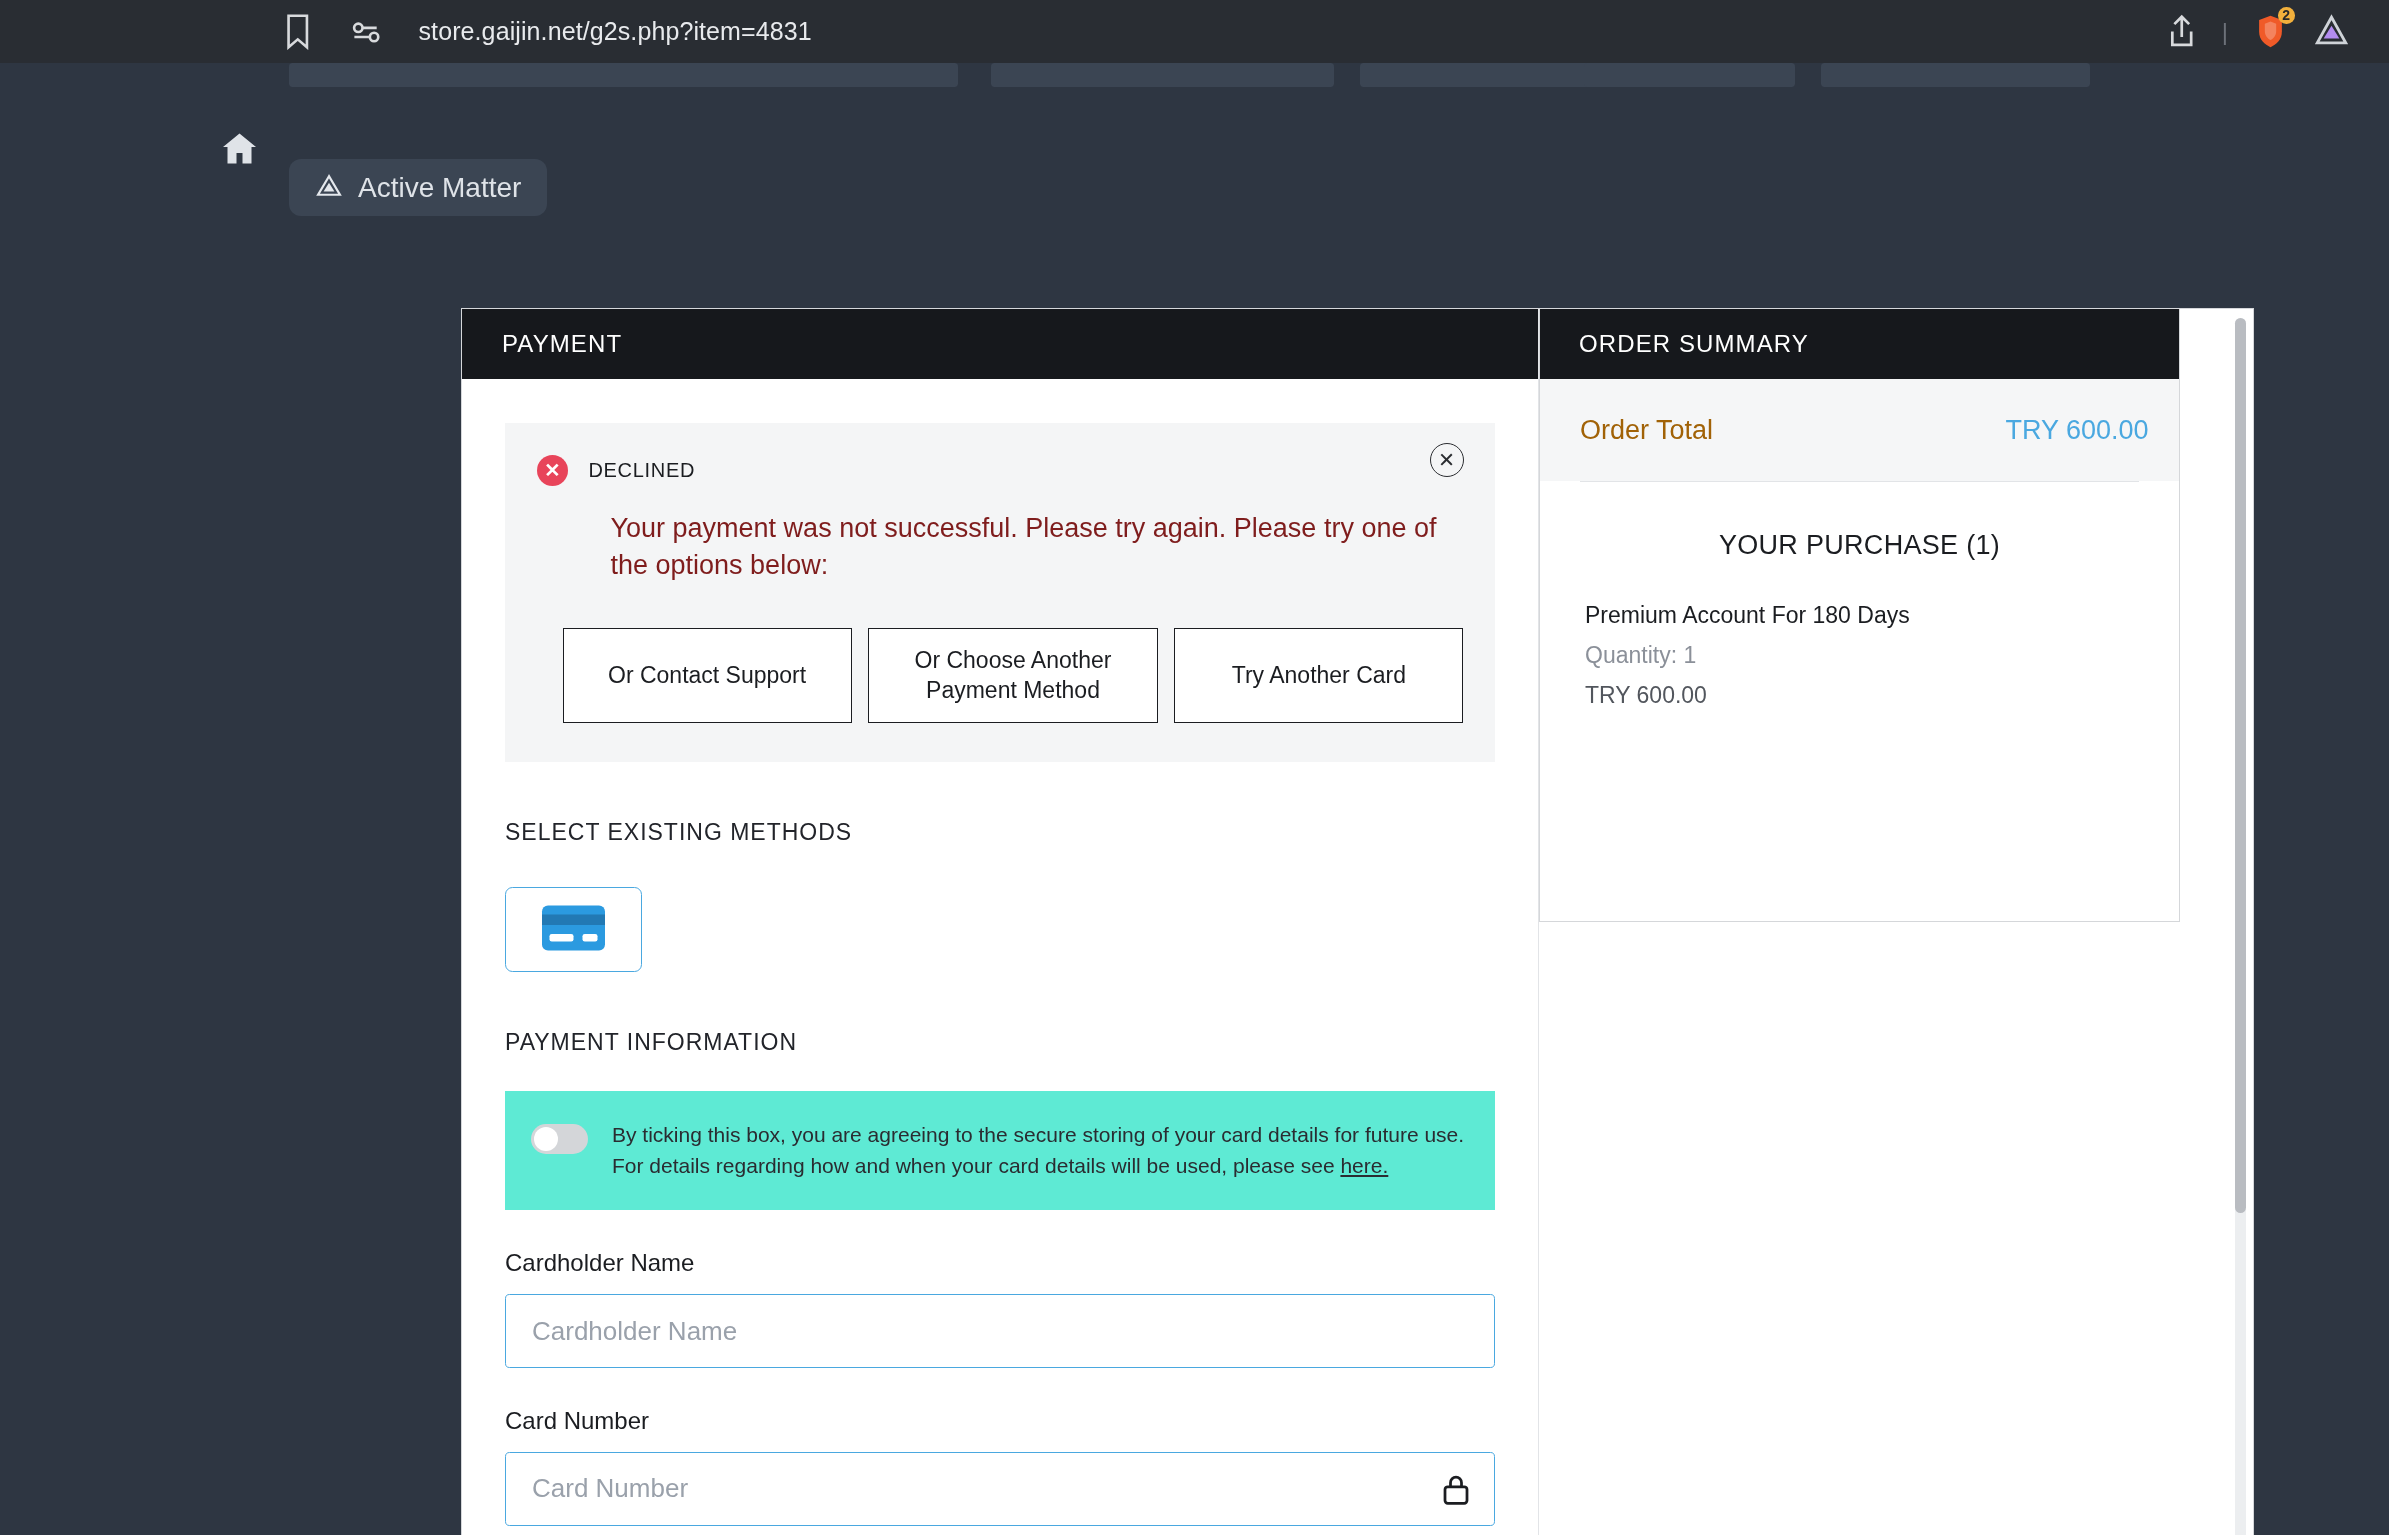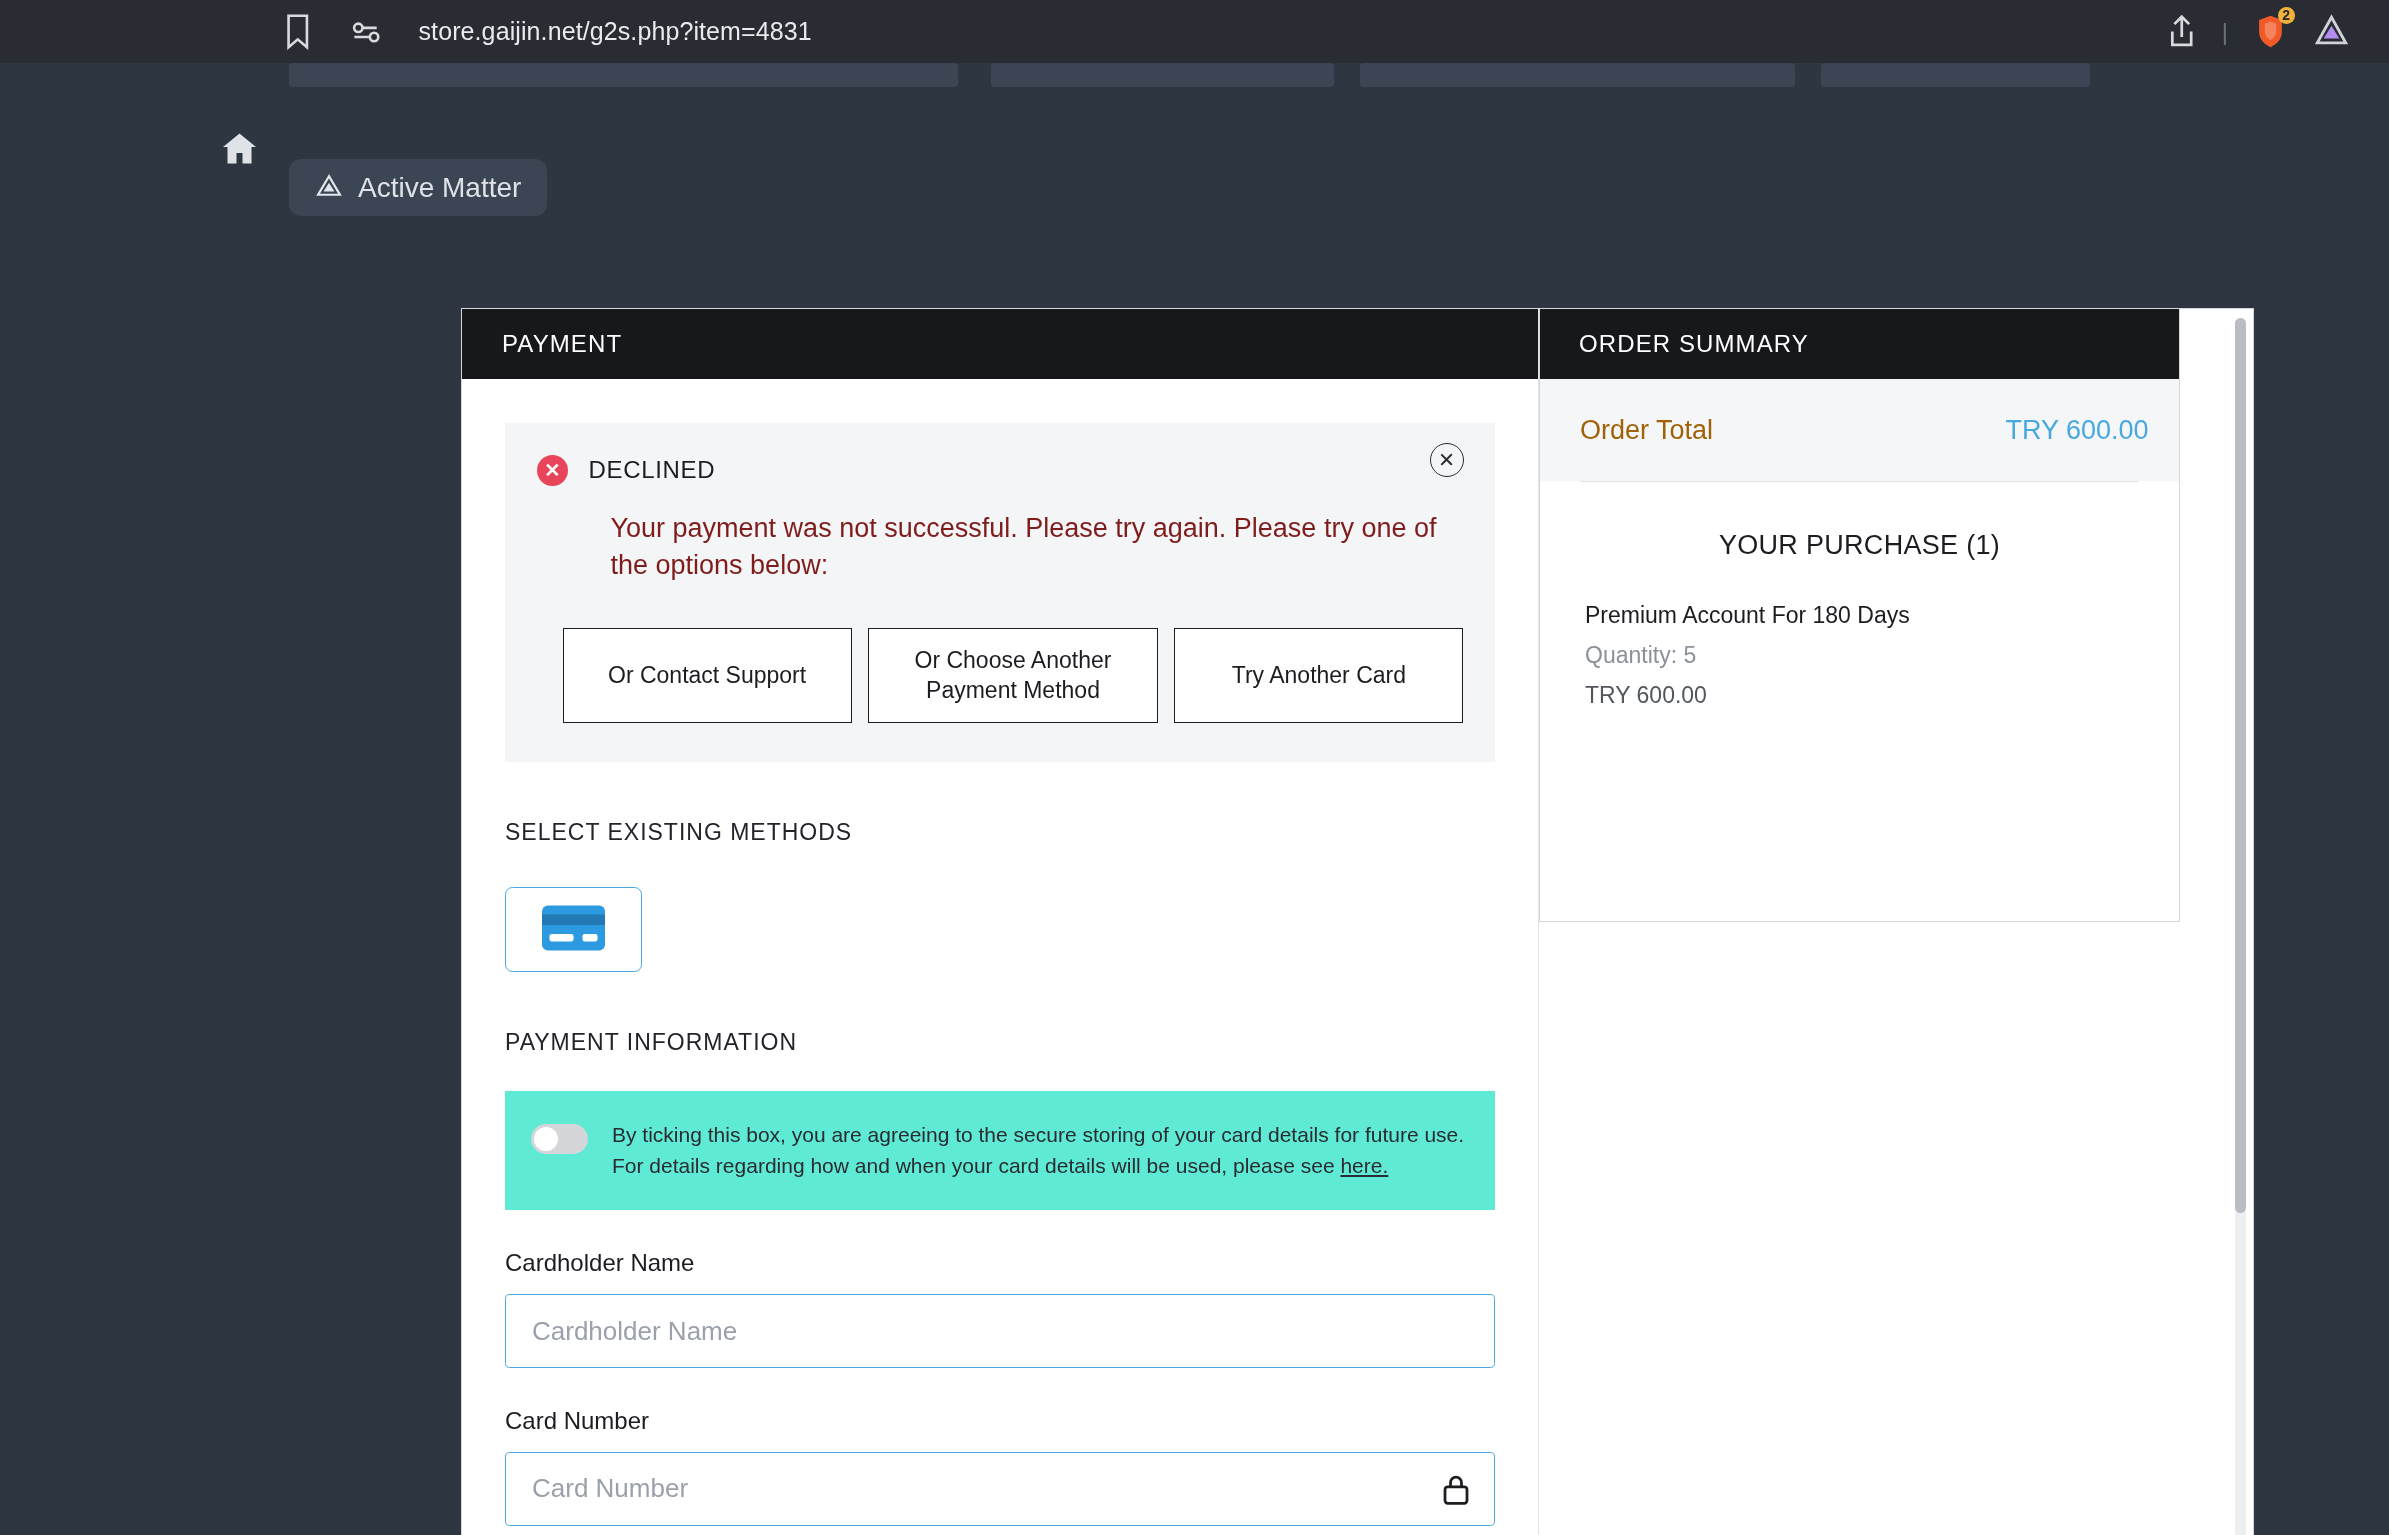"DECLINED" .declined-title { font-size: 24px -> 20px }
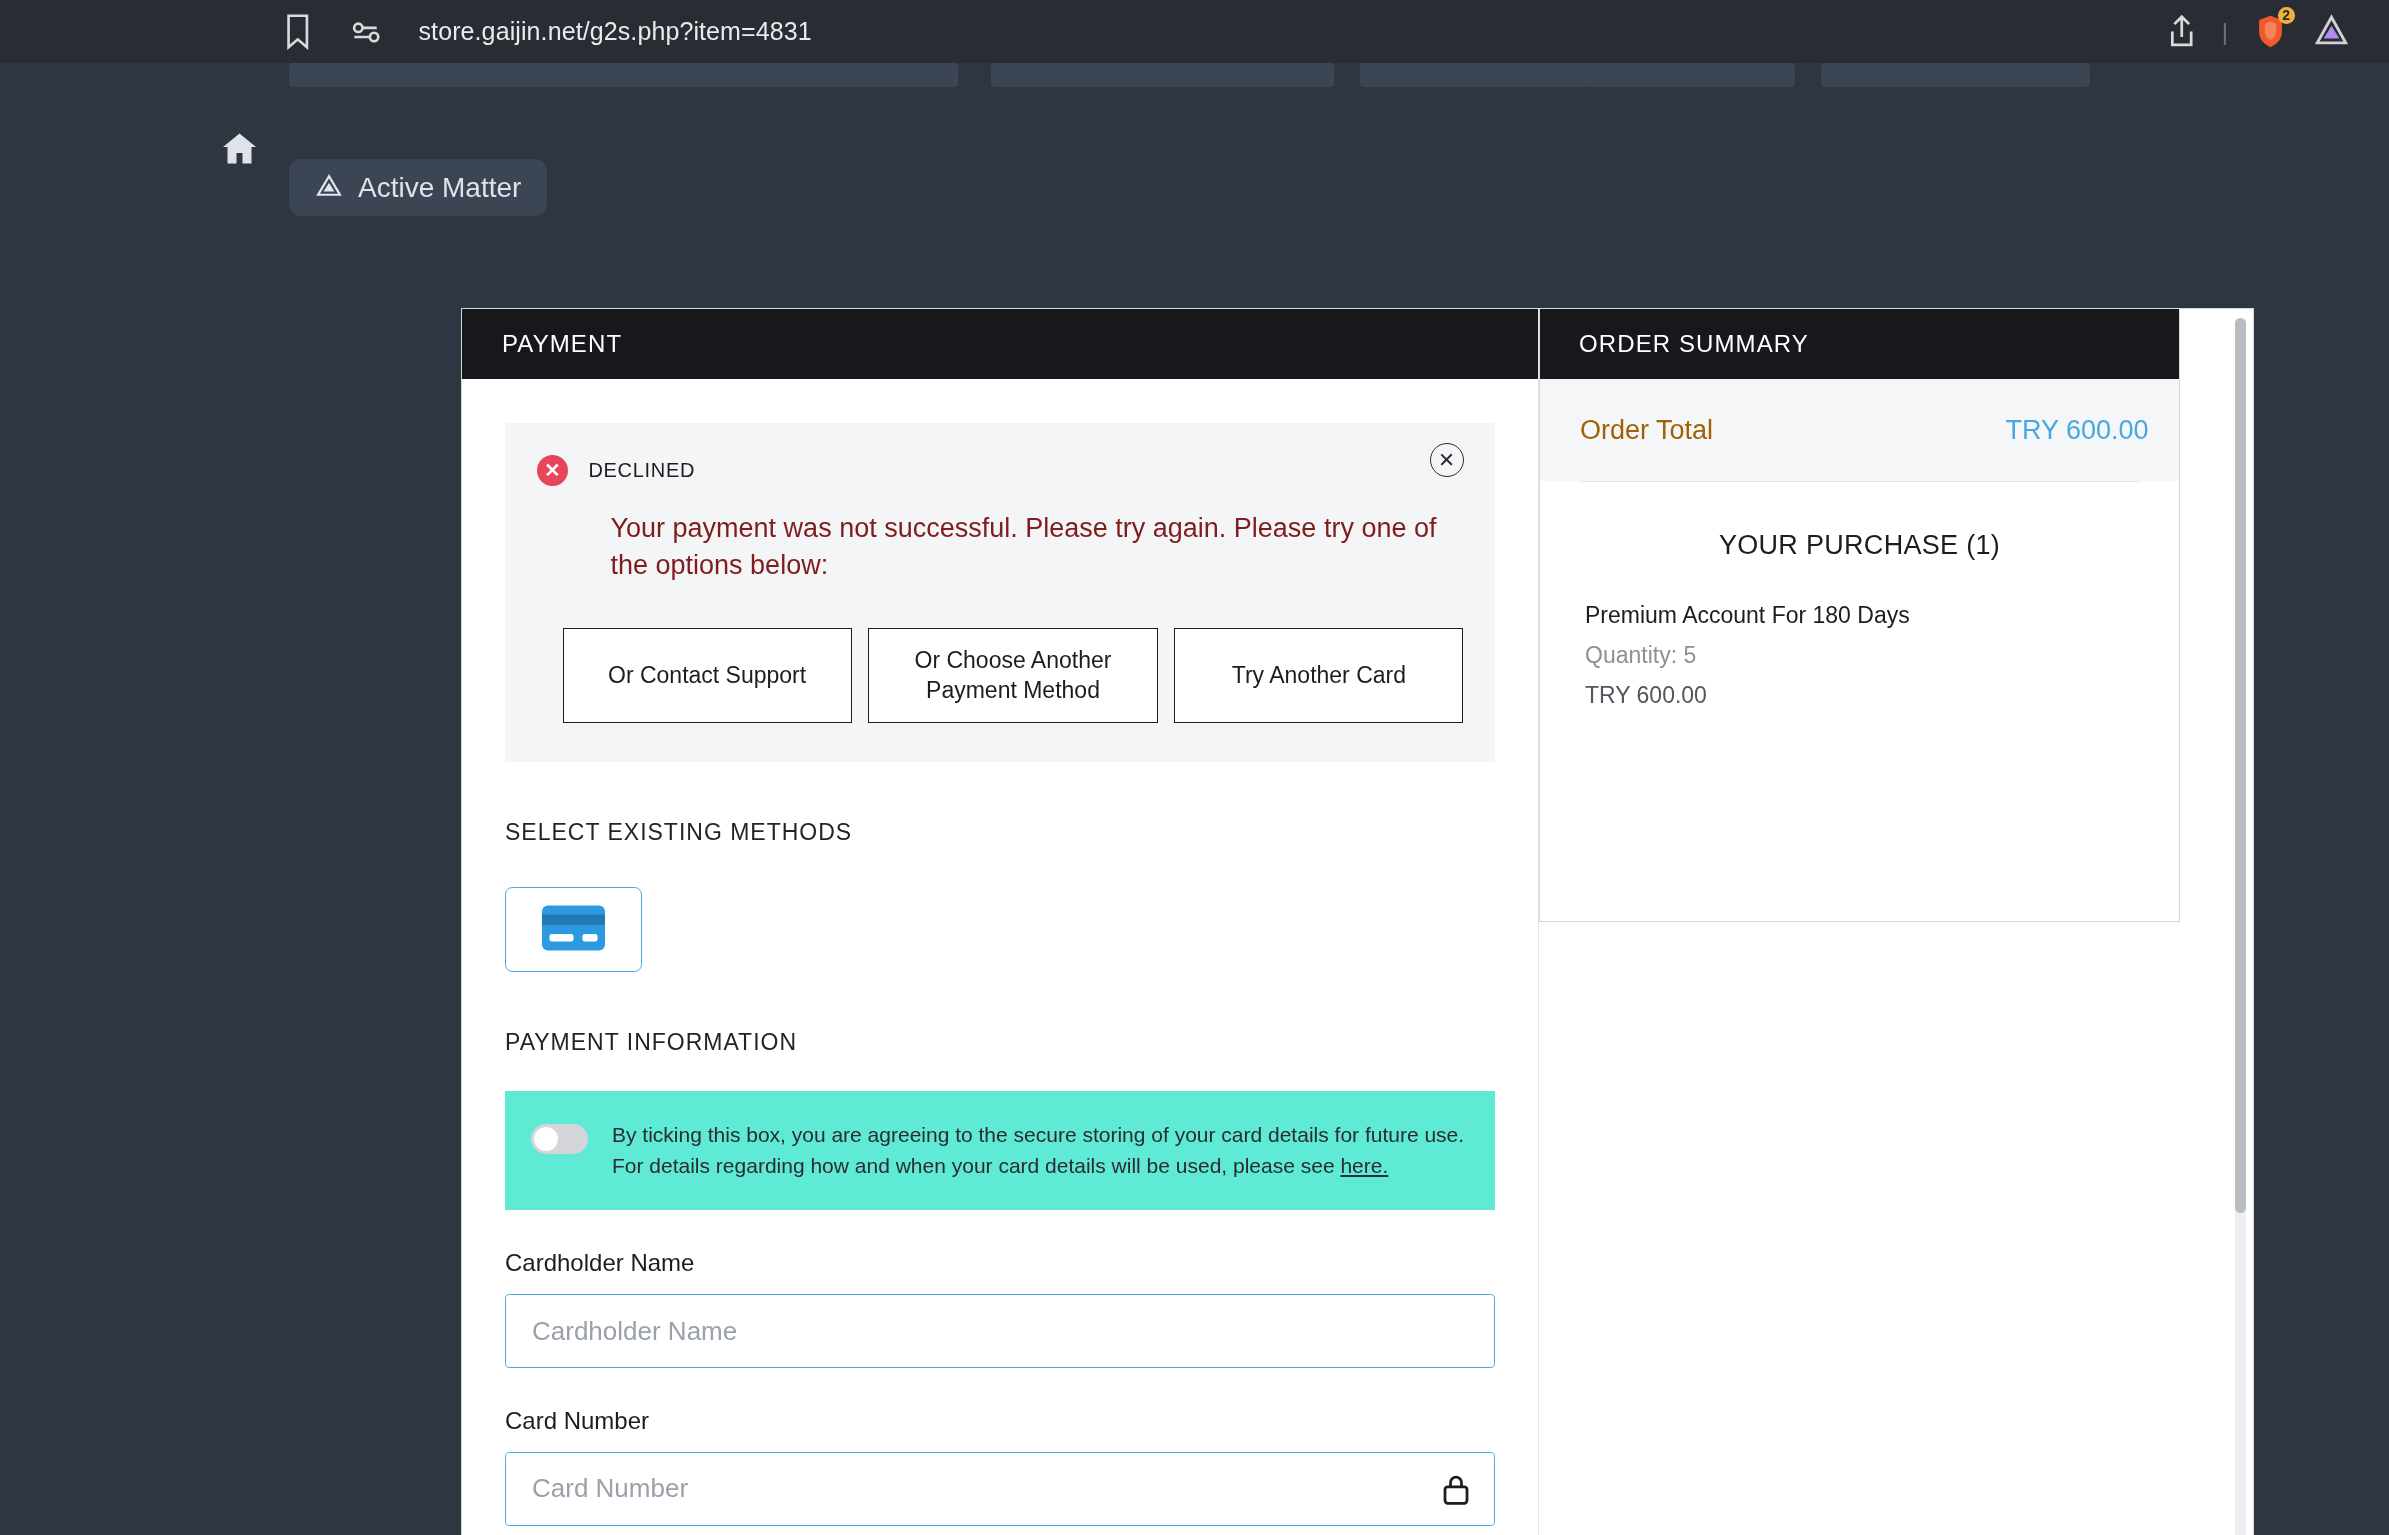"Quantity: 5" div.pi-qty { text: 5 -> 1 }
